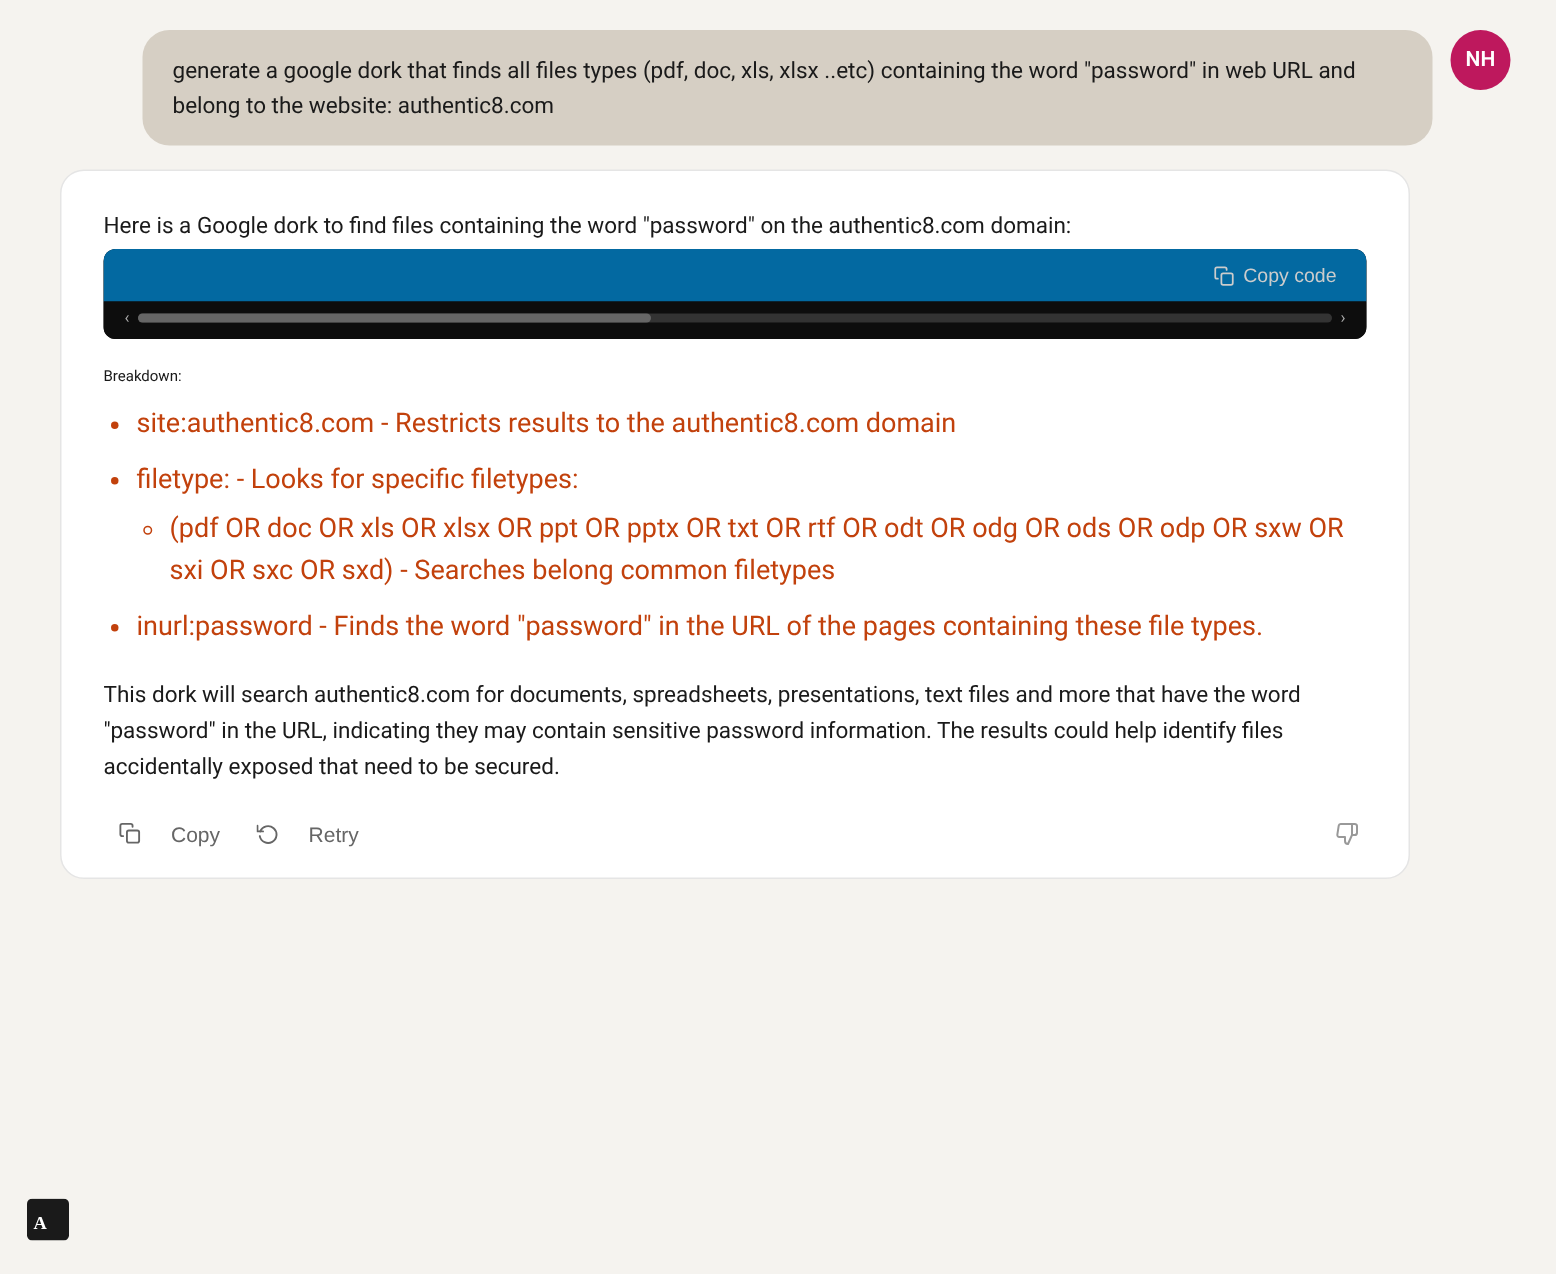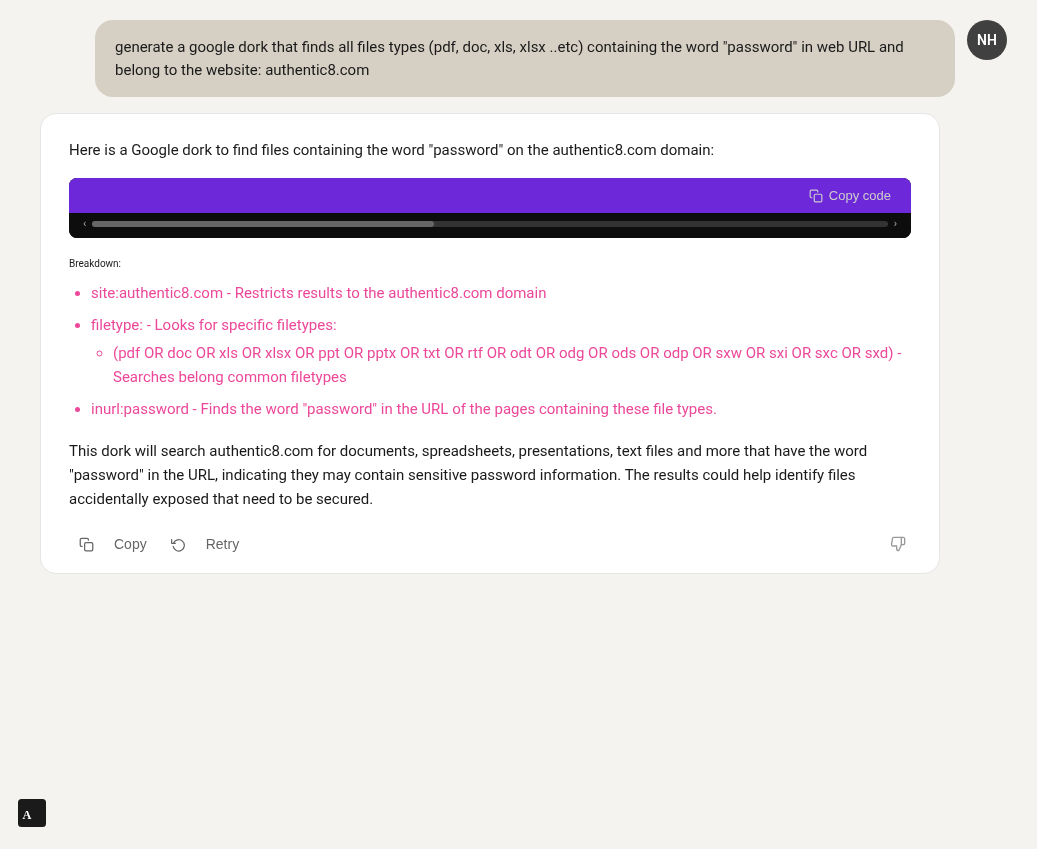"NH" .avatar { background-color: #404040 -> #be185d }
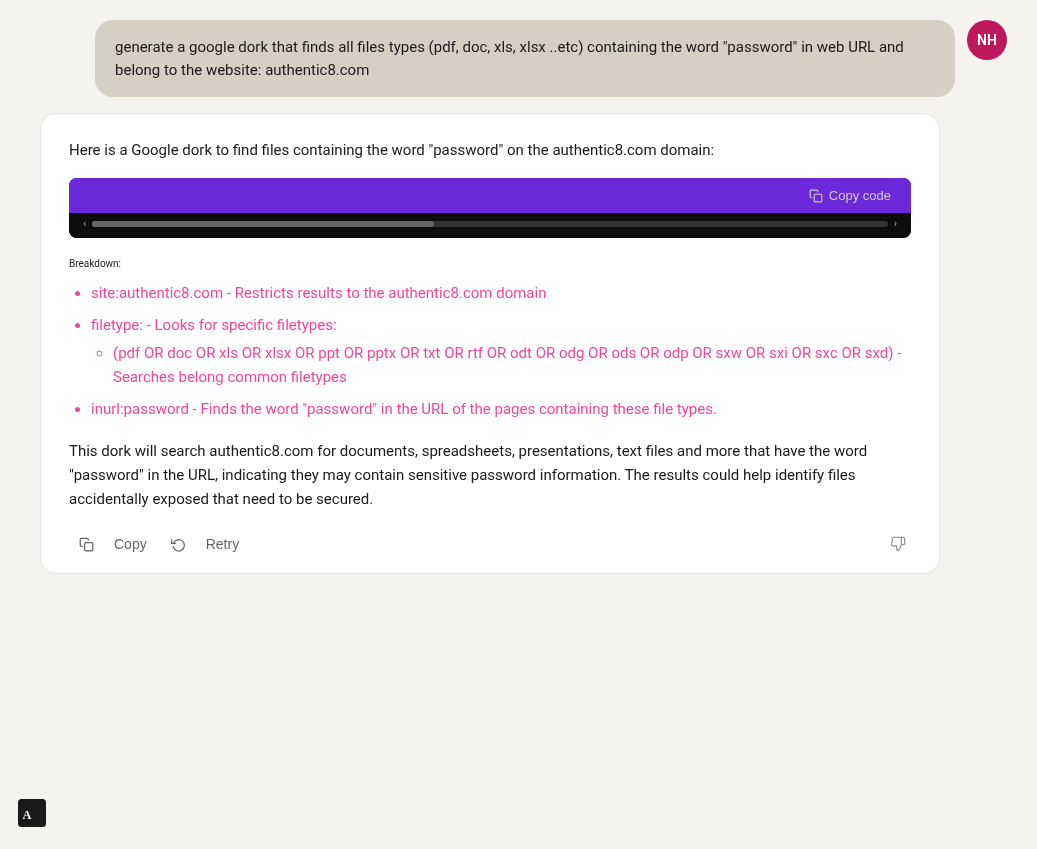"Here is a Google dork" .assistant-intro { margin-bottom: 16px -> 4px }
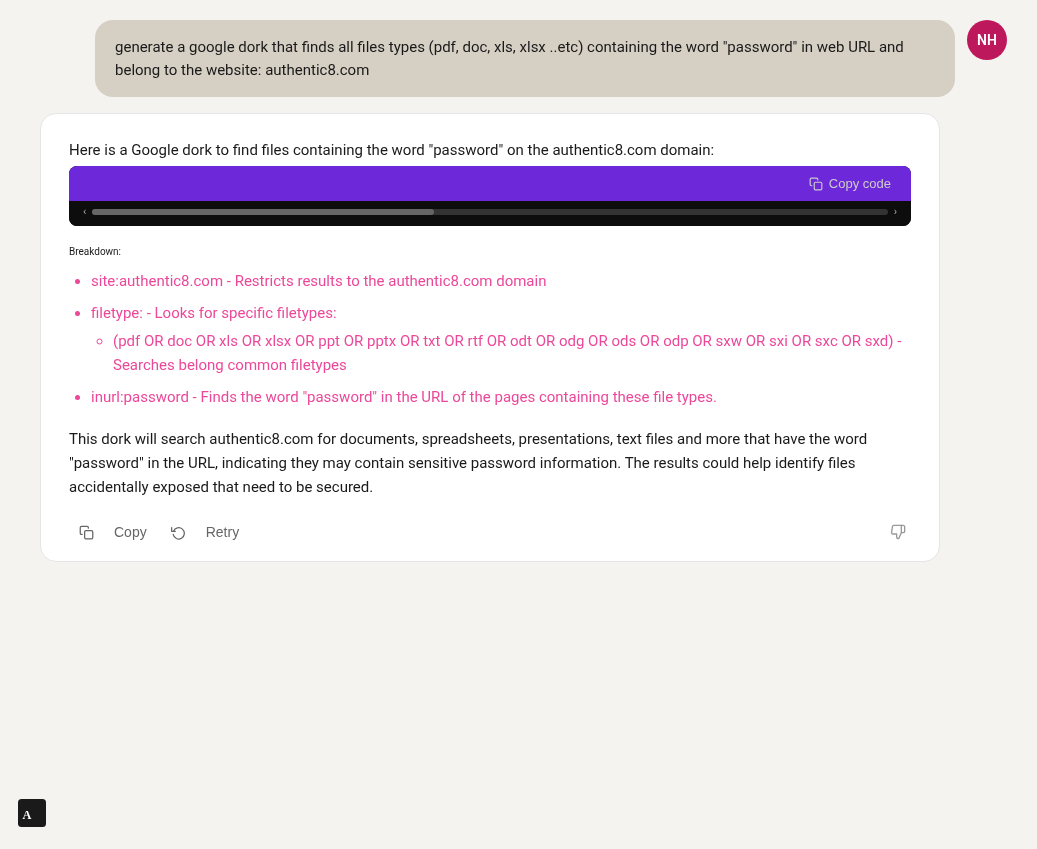"Copy code" .code-block-header { background-color: #6d28d9 -> #0369a1 }
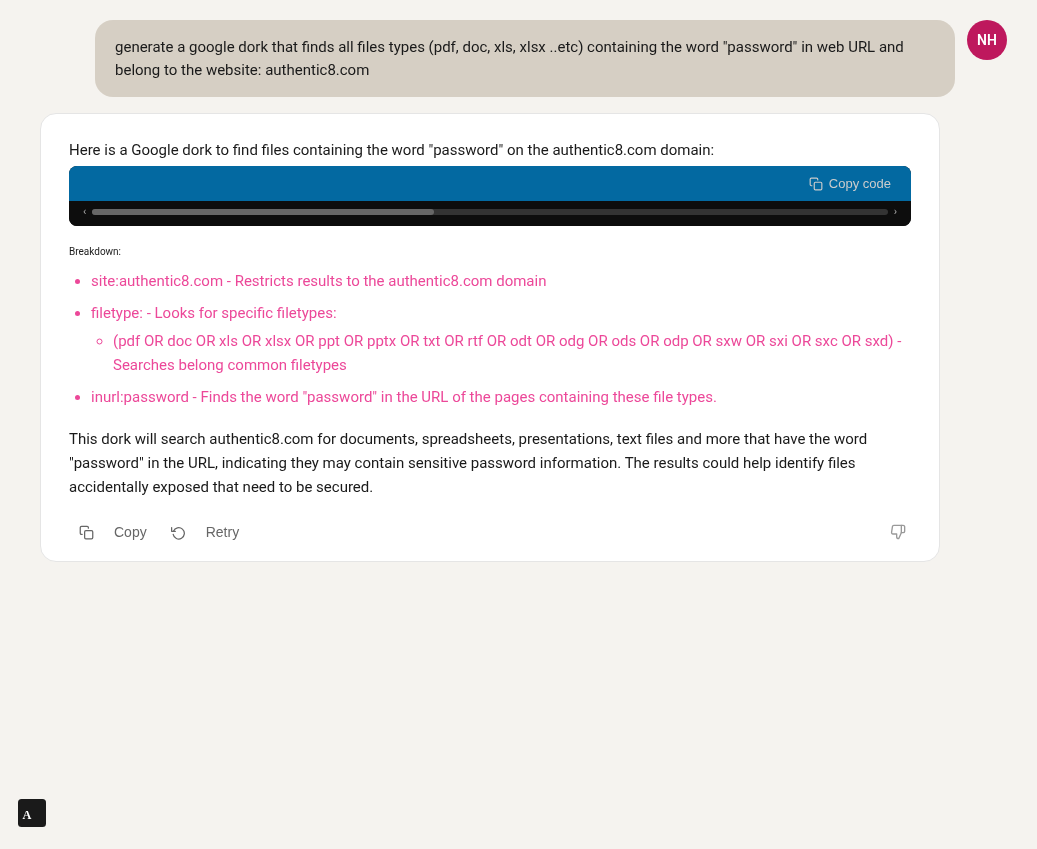"site:authentic8.com - Restricts results" .breakdown-list li { color: #ec4899 -> #c2410c; font-size: 15px -> 18px }
